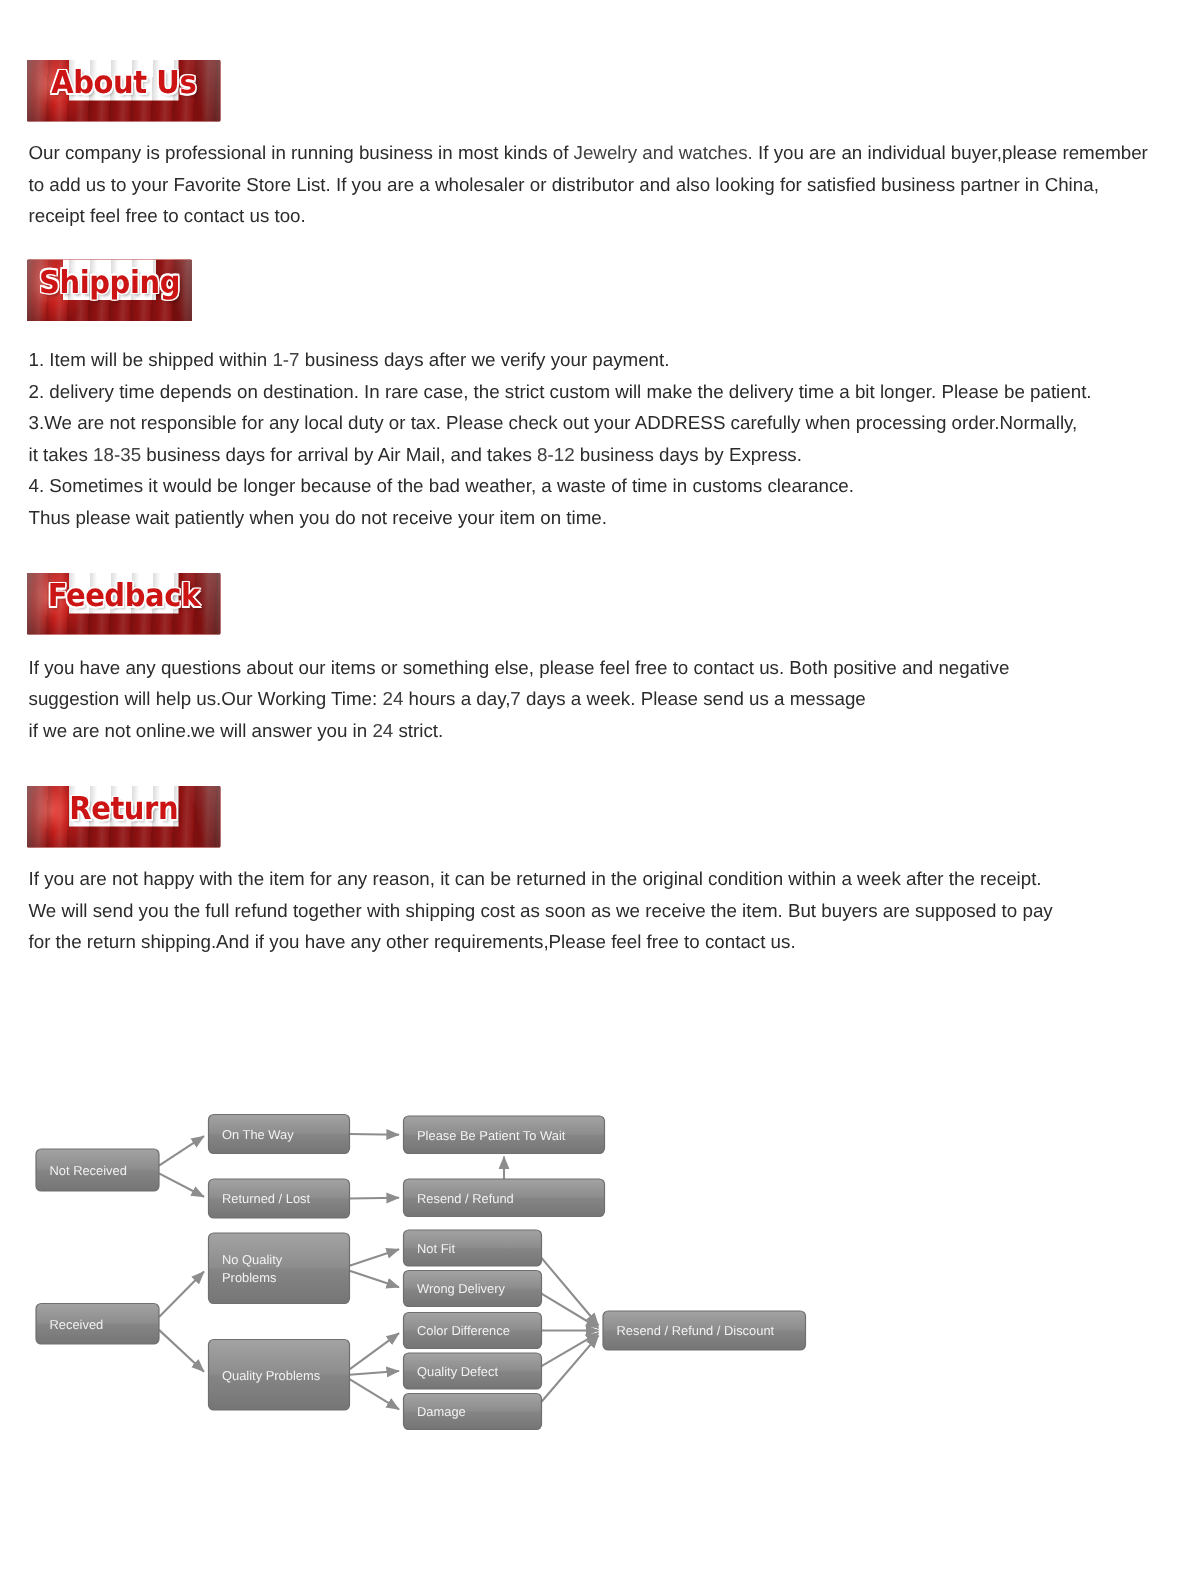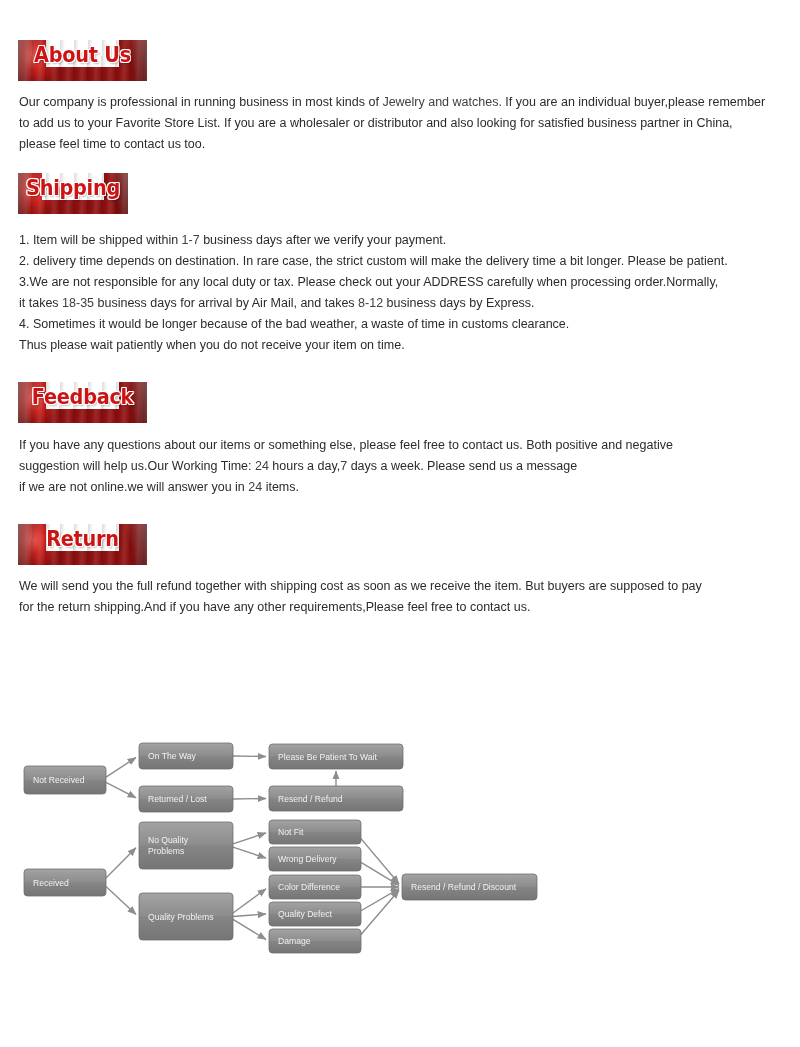"please feel time to contact" span { text: please feel time -> receipt feel free }
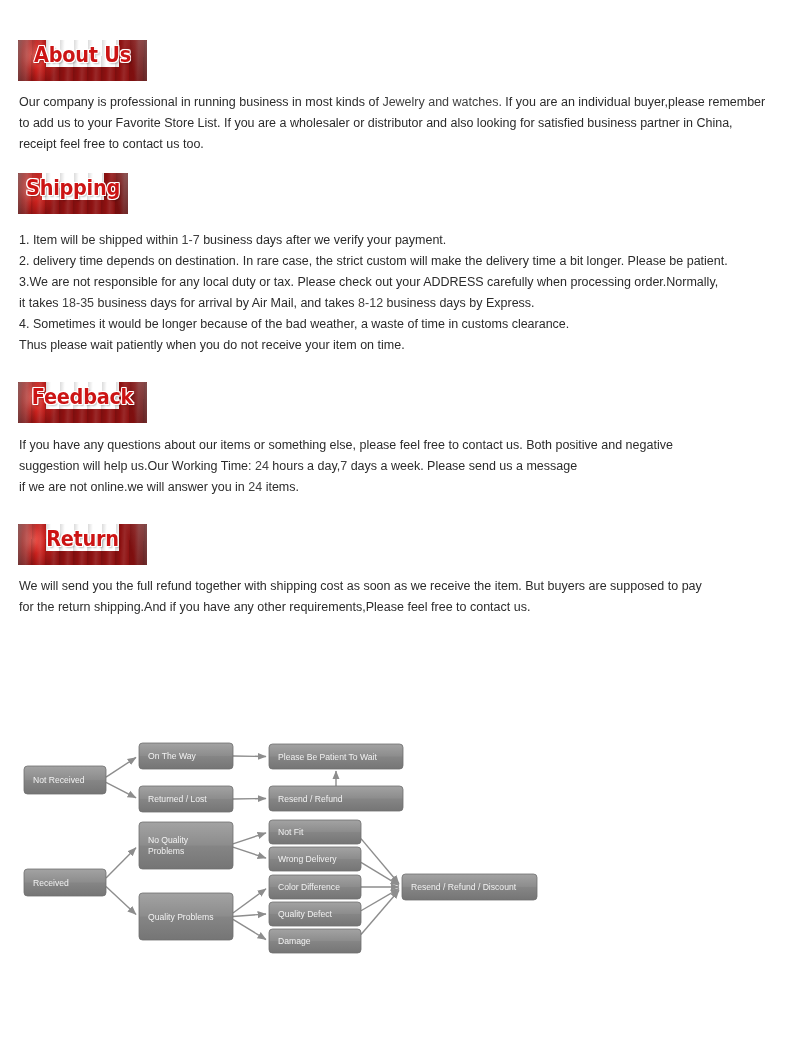"items." span { text: items -> strict }
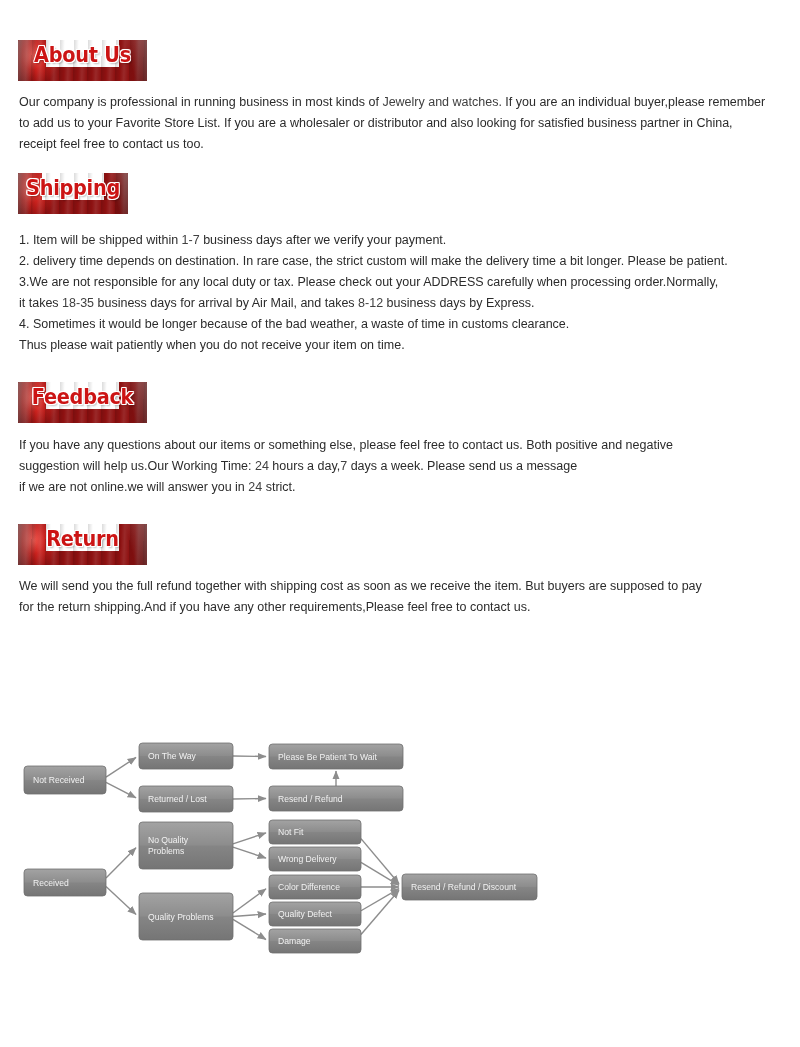"If you are not happy" div.ln { html: none -> <div><span>If you are not happy with the item for any reason, it can be returned in the original condition within a week after the receipt.</span></div> }
